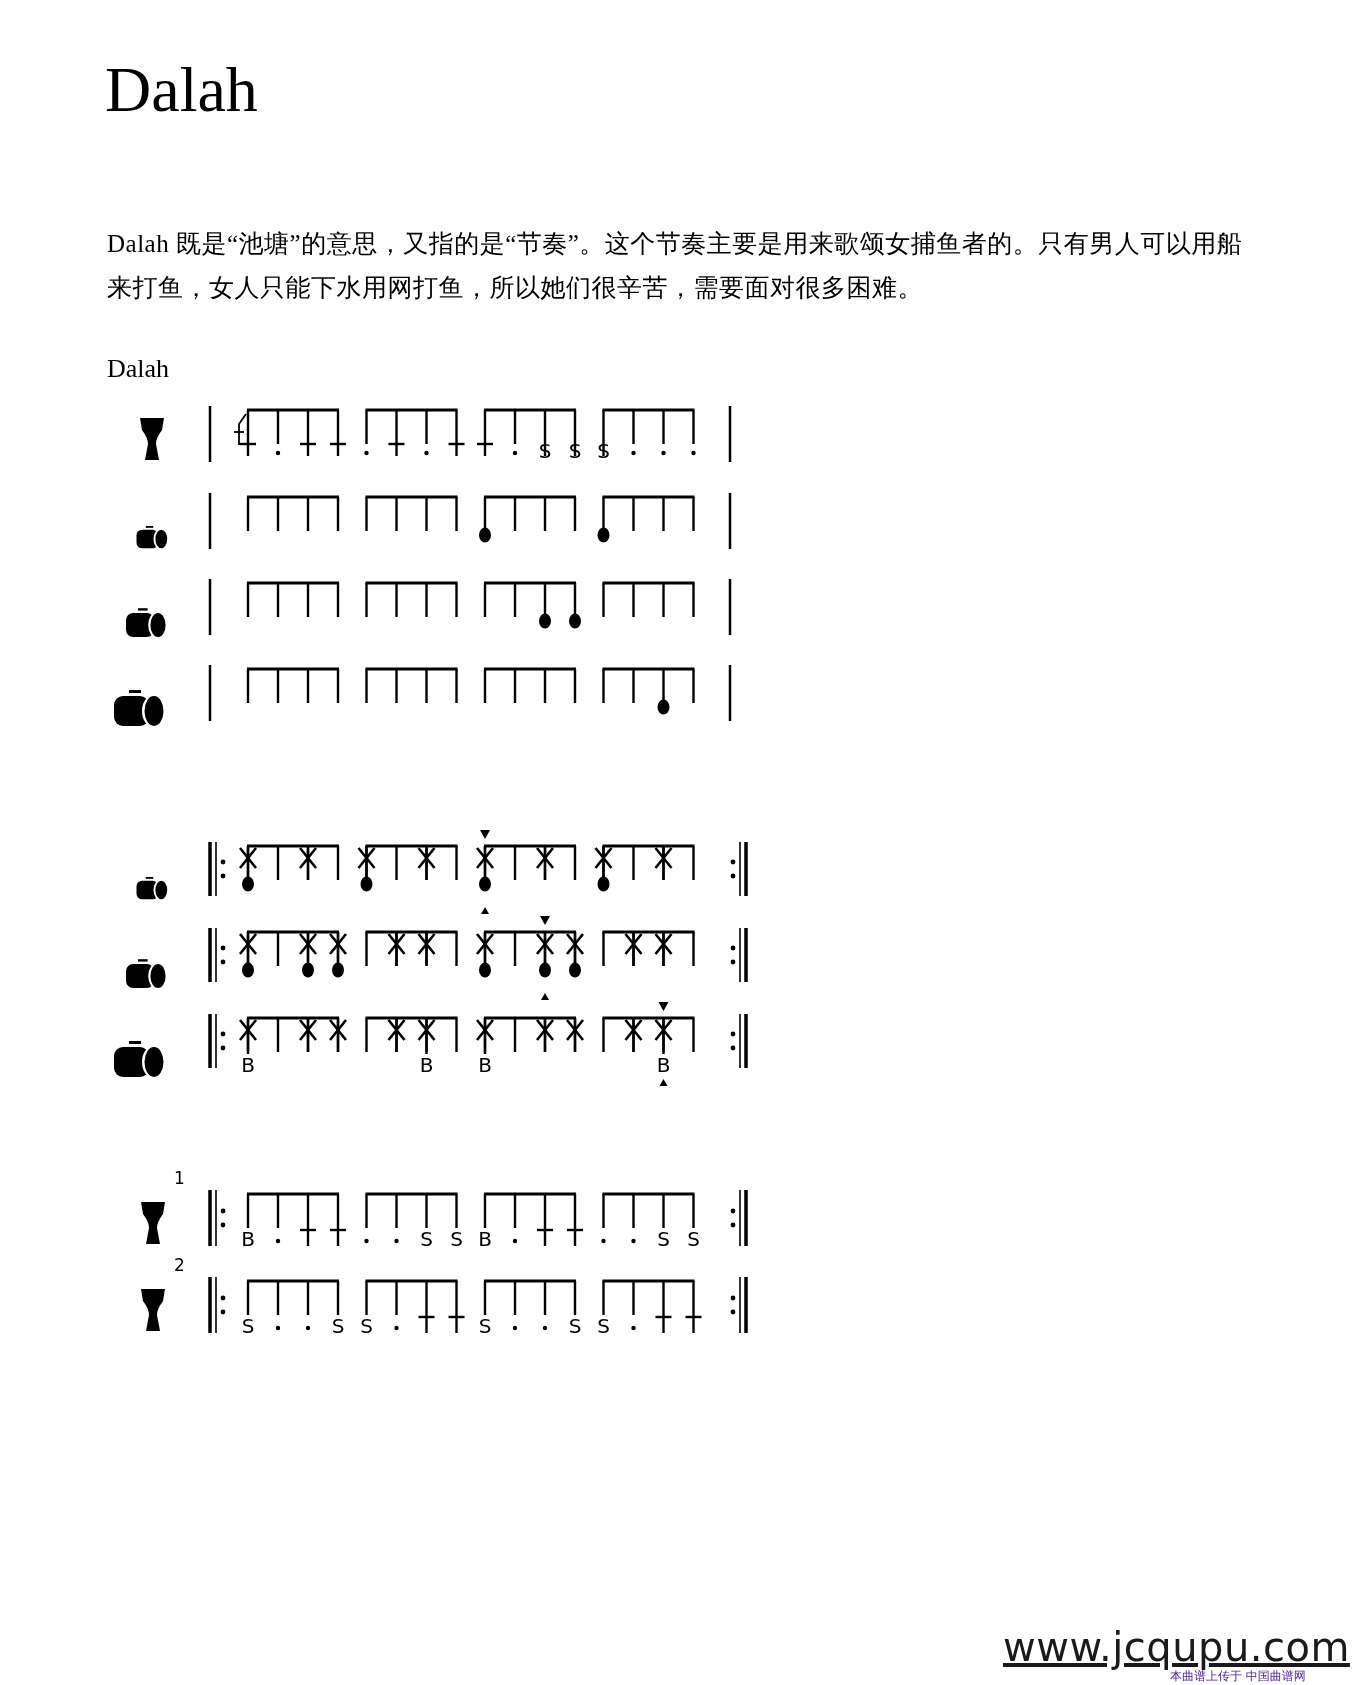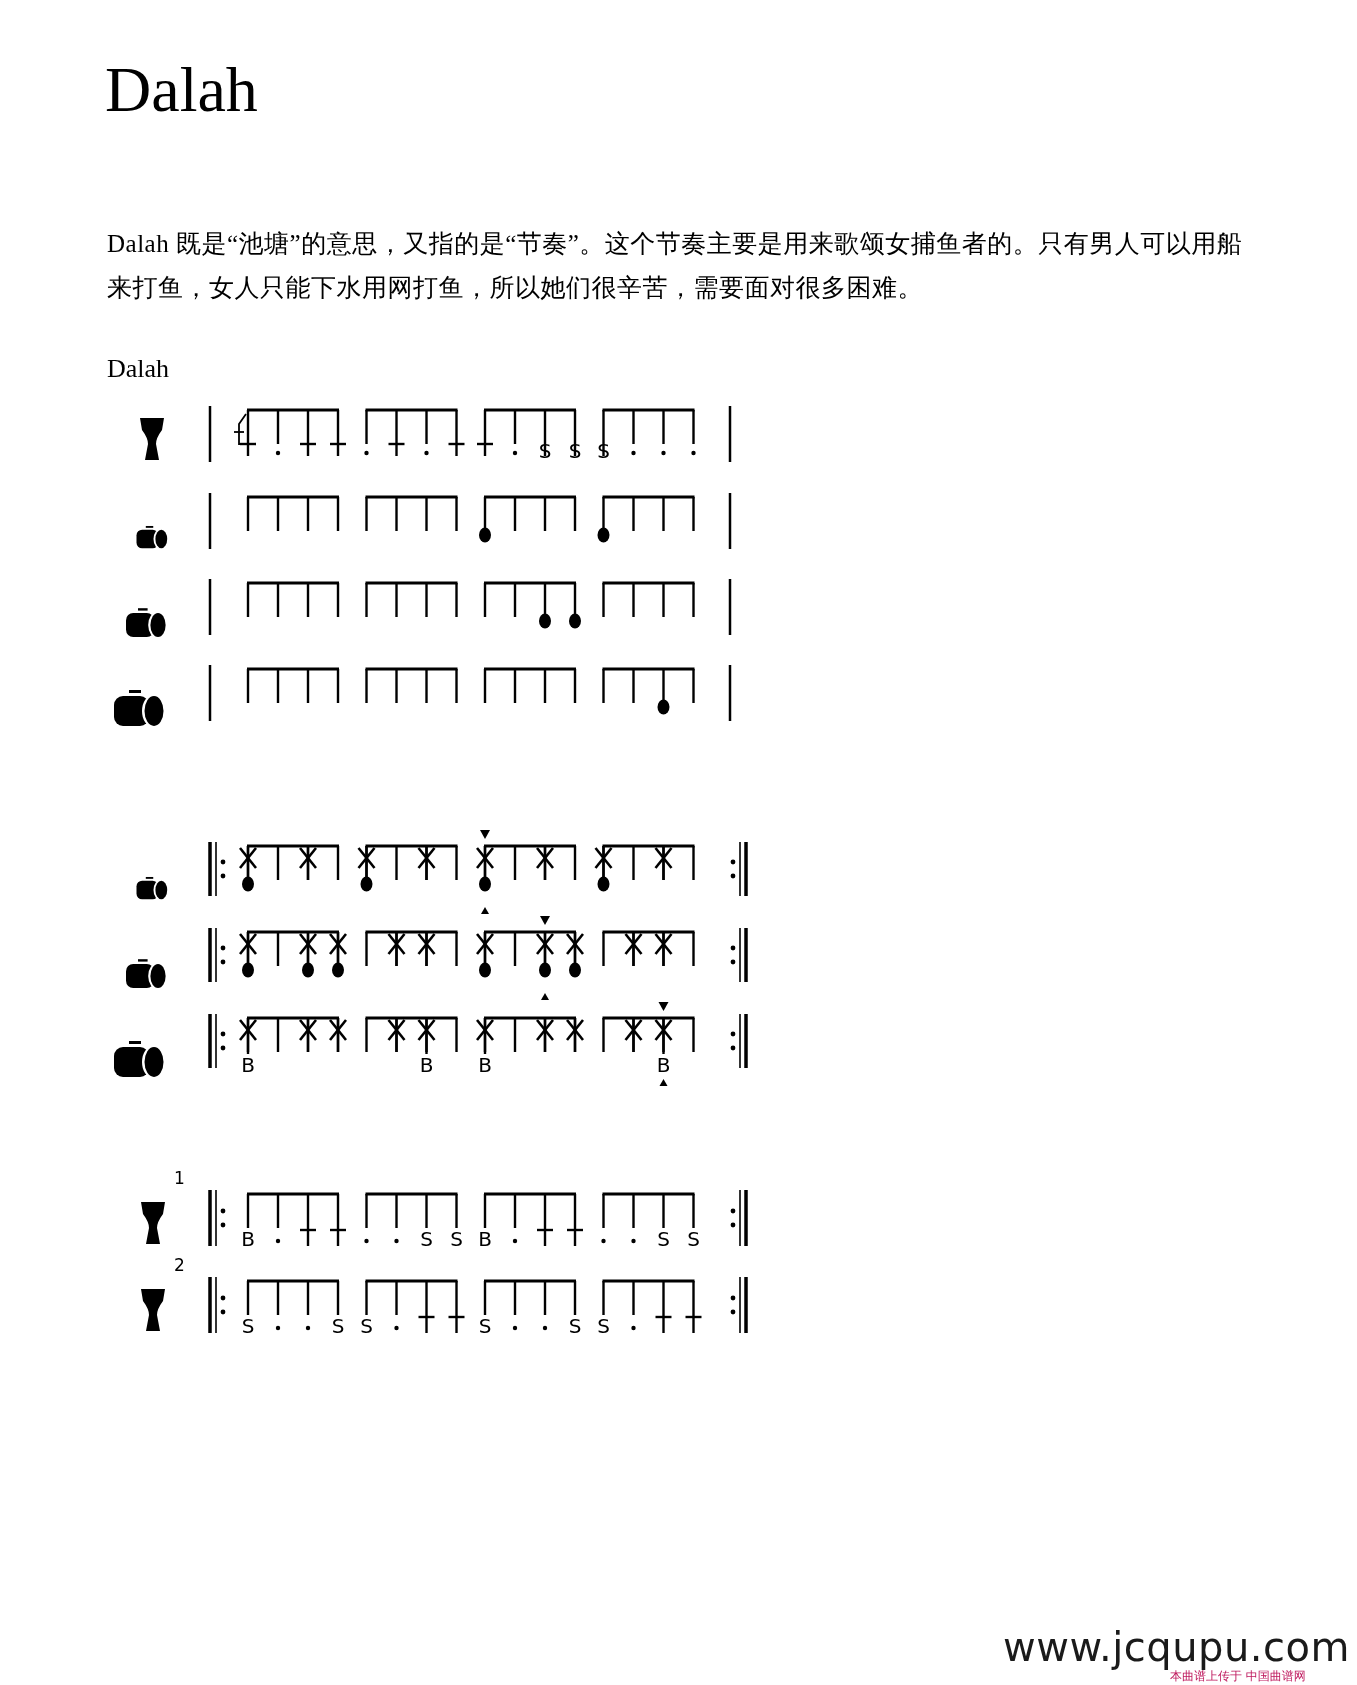"www.jcqupu.com" .watermark { text-decoration: none -> underline }
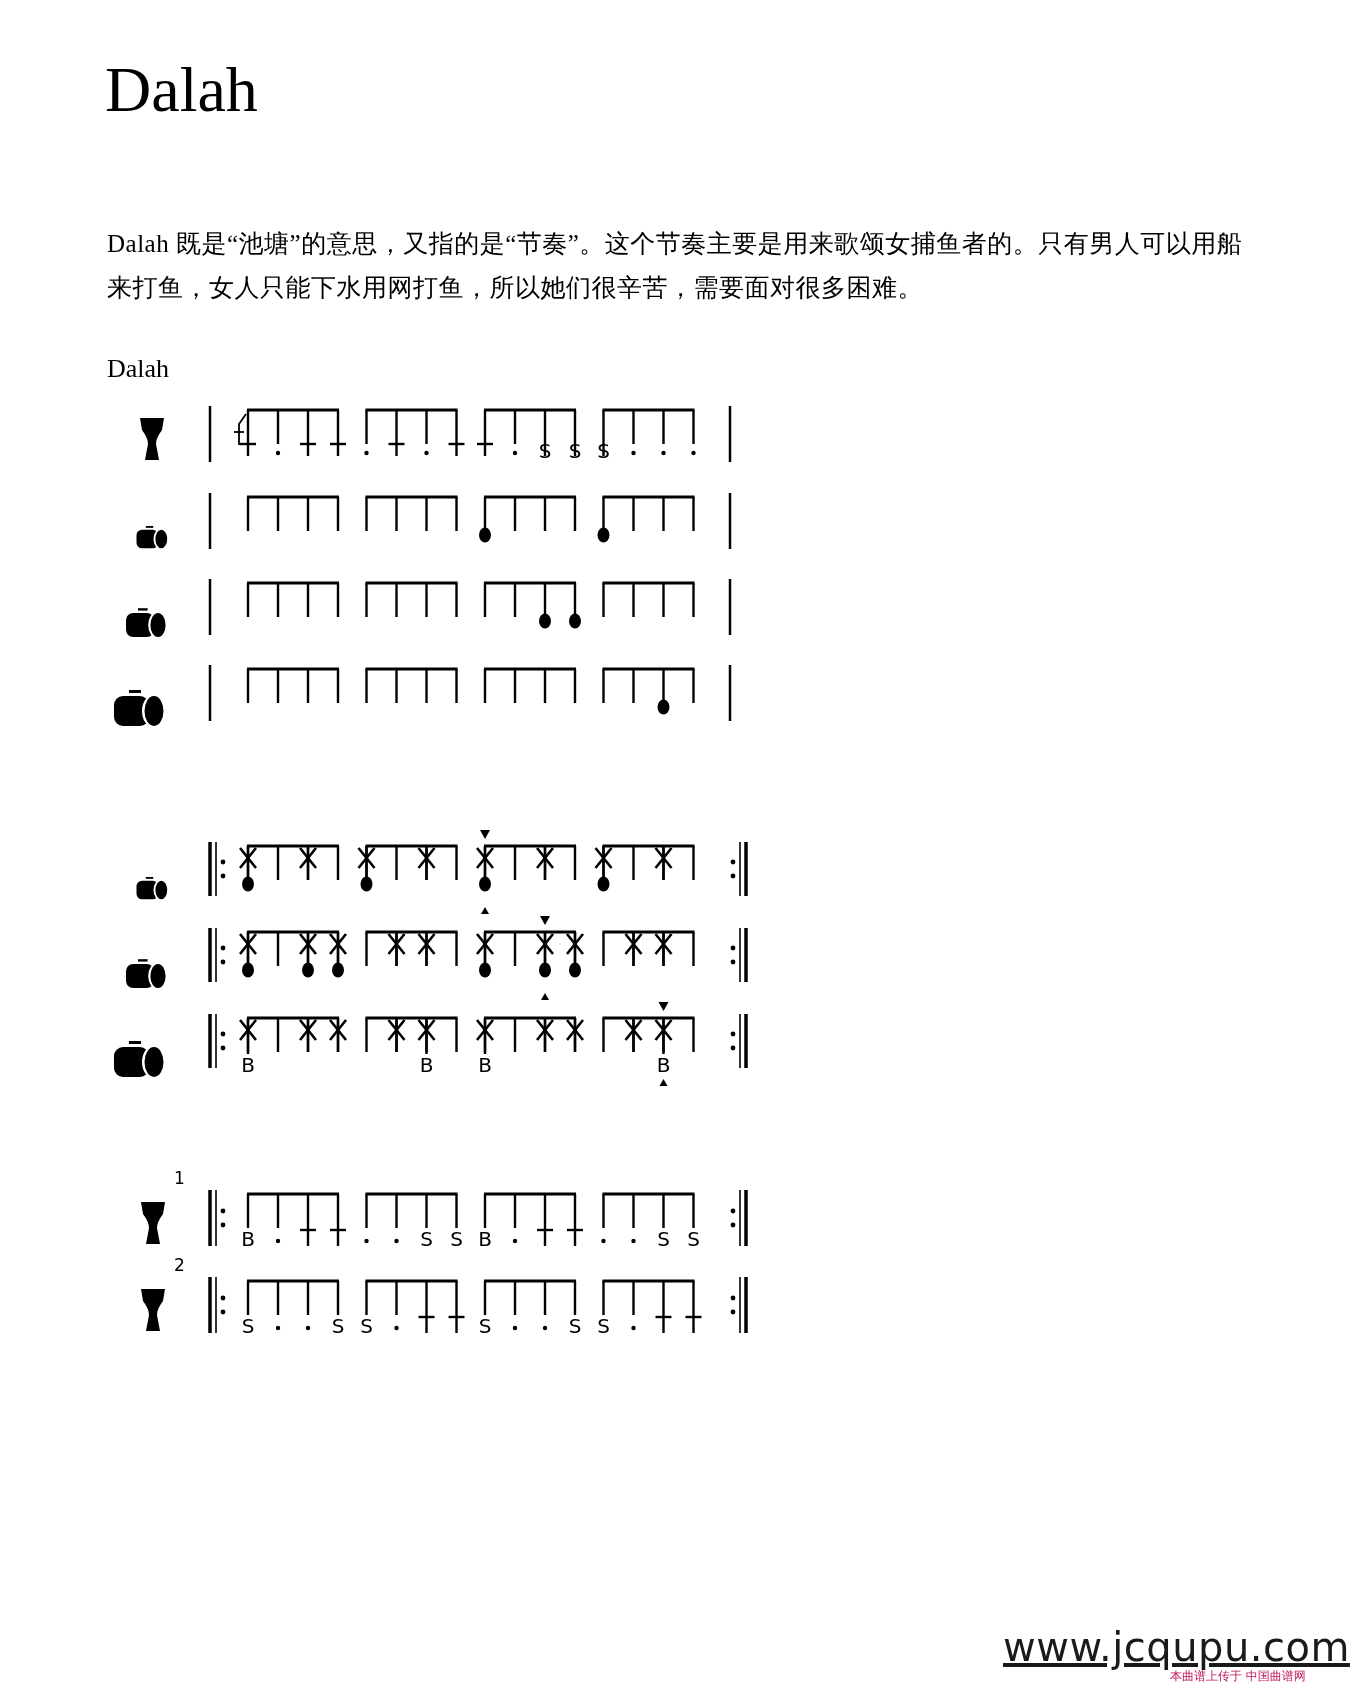"本曲谱上传于 中国曲谱网" .watermark-faint { color: #be185d -> #4c1d95 }
